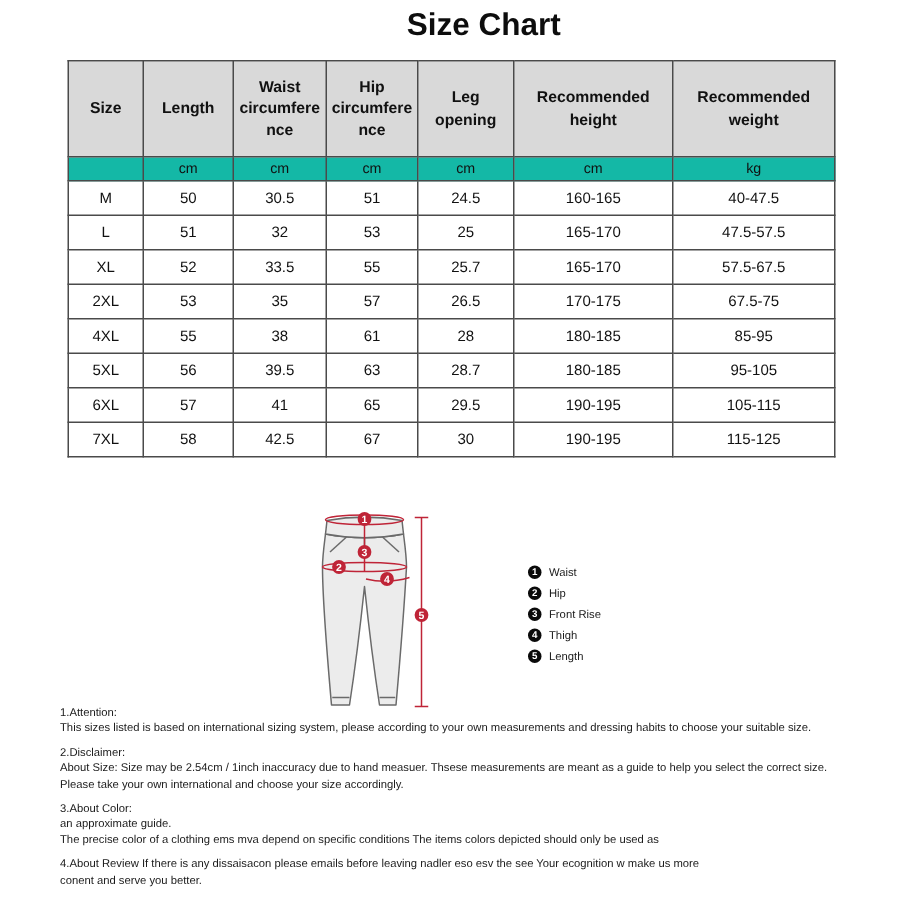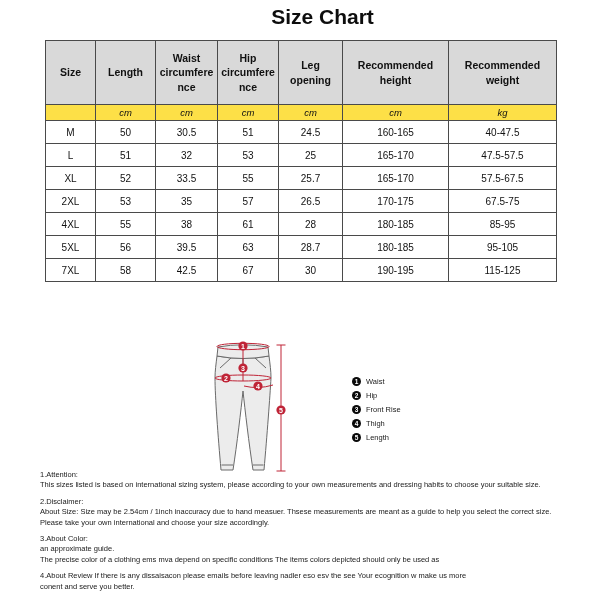"cm" .size-table .unit { background: #fde047 -> #14b8a6; font-style: italic -> none }
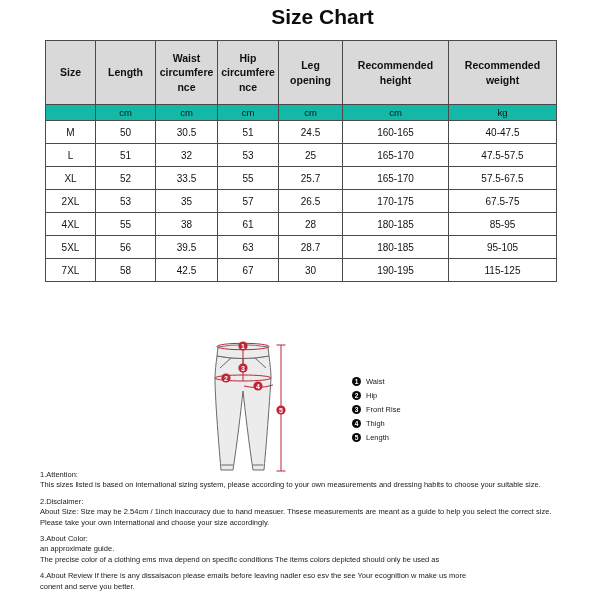"6XL" tr { html: none -> <tr> <td>6XL</td> <td>57</td> <td>41</td> <td>65</td> <td>29.5</td> <td>190-195</td> <td>105-115</td> </tr> }
